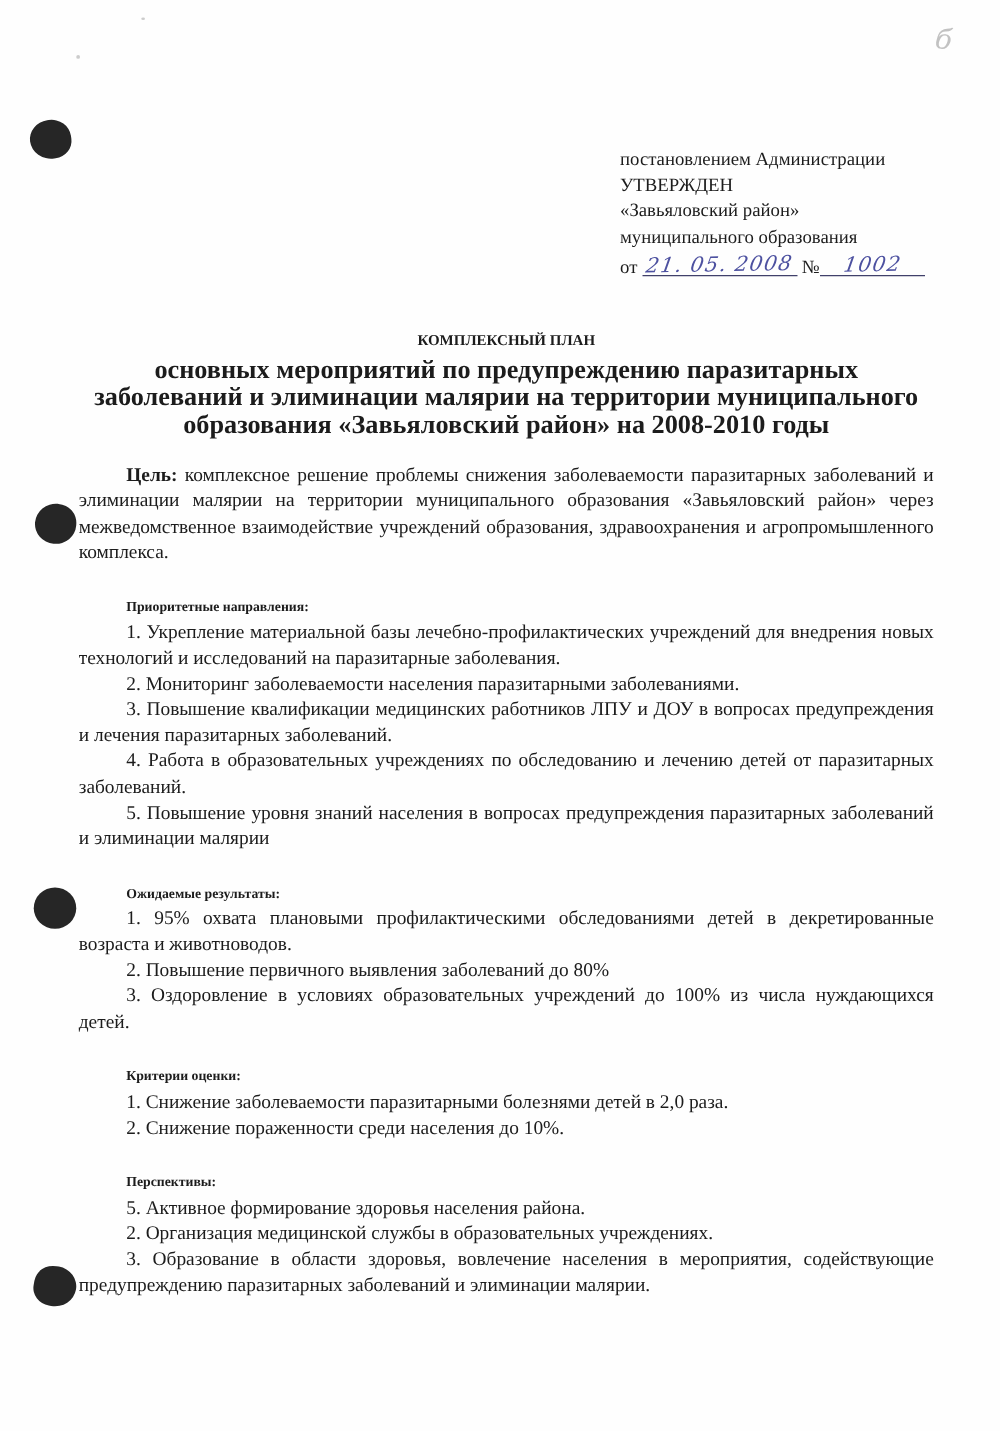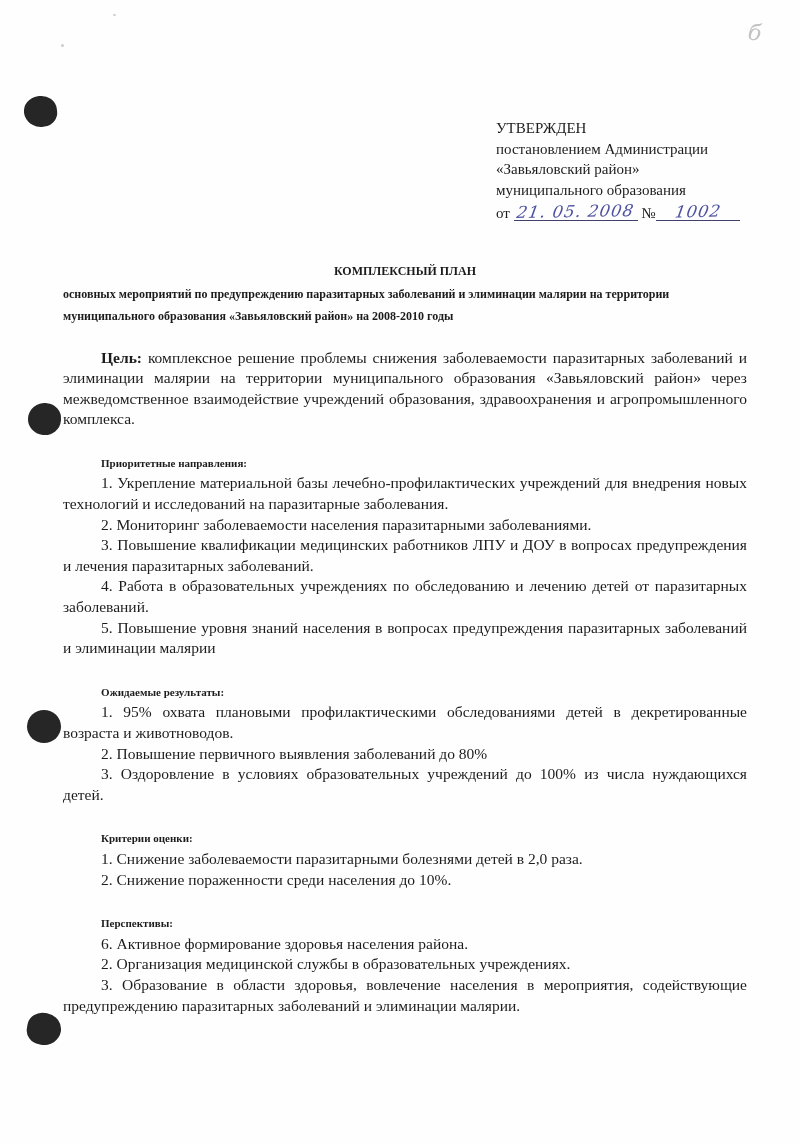"УТВЕРЖДЕН" p { order: before "постановлением Администрации" -> after "постановлением Администрации" }
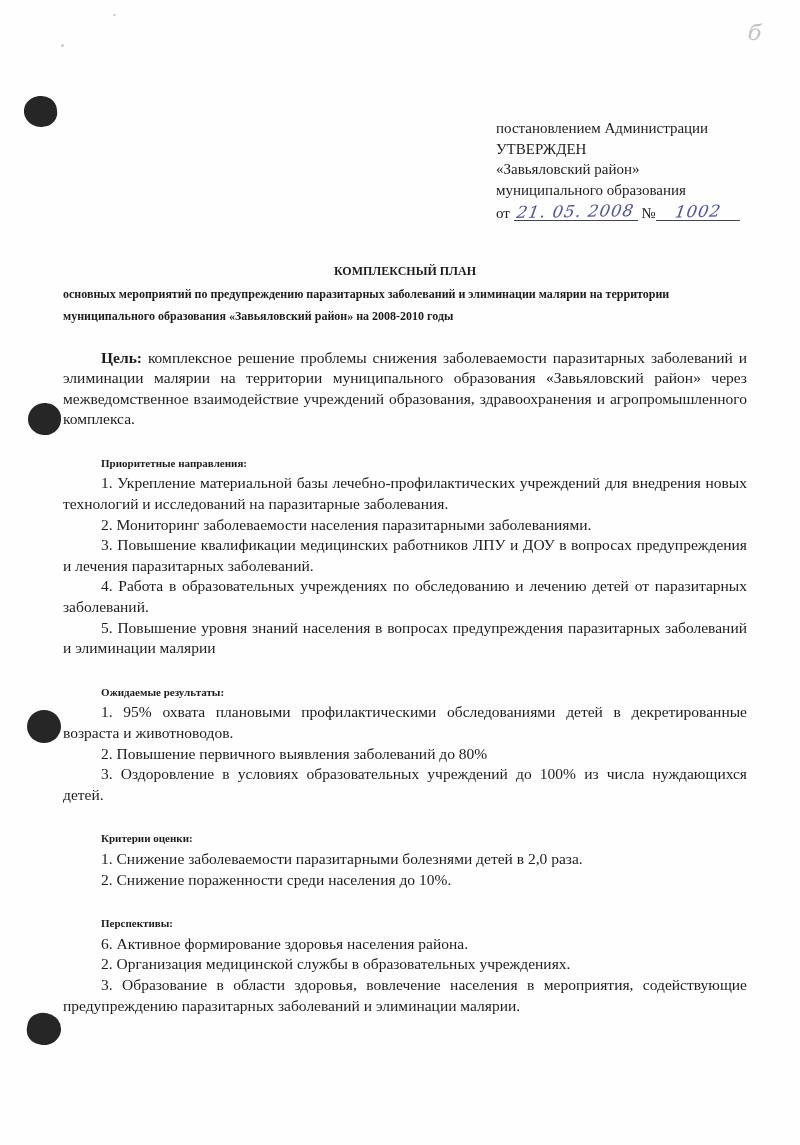"основных мероприятий по предупреждению" .doc-subtitle { font-size: 12px -> 21px; text-align: none -> center }
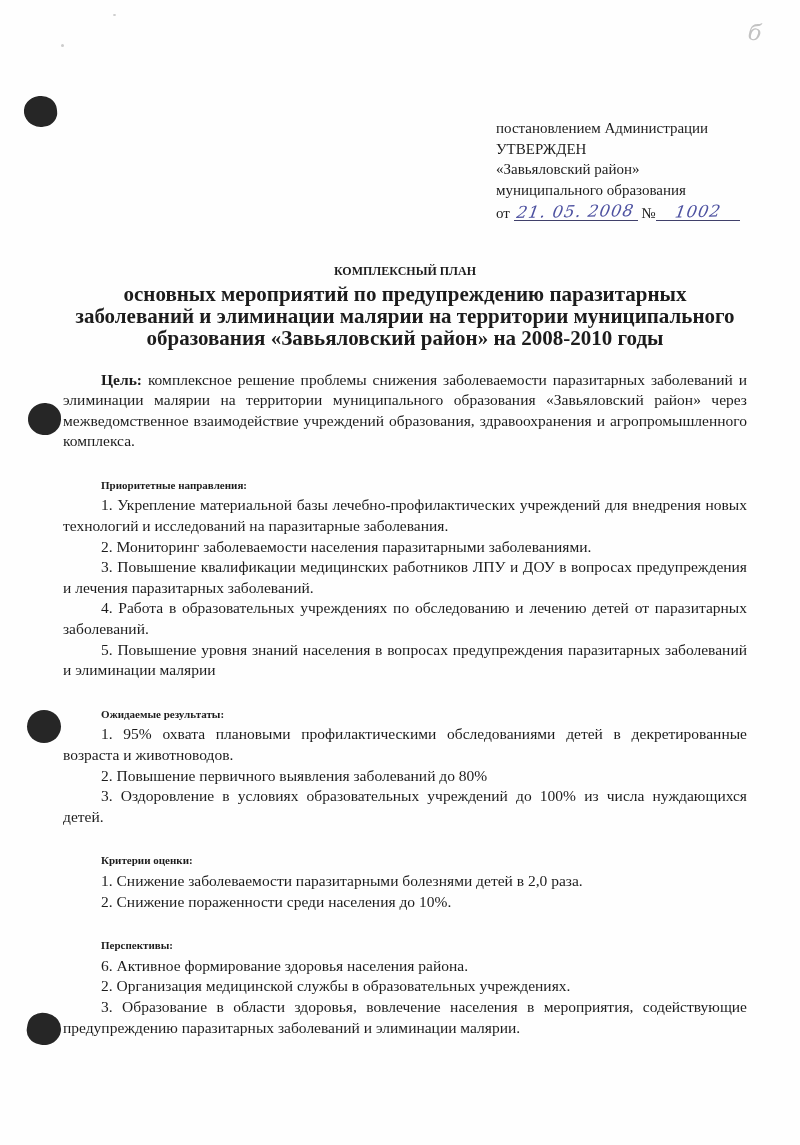"6. Активное формирование здоровья" p.para { text: 6 -> 5 }
